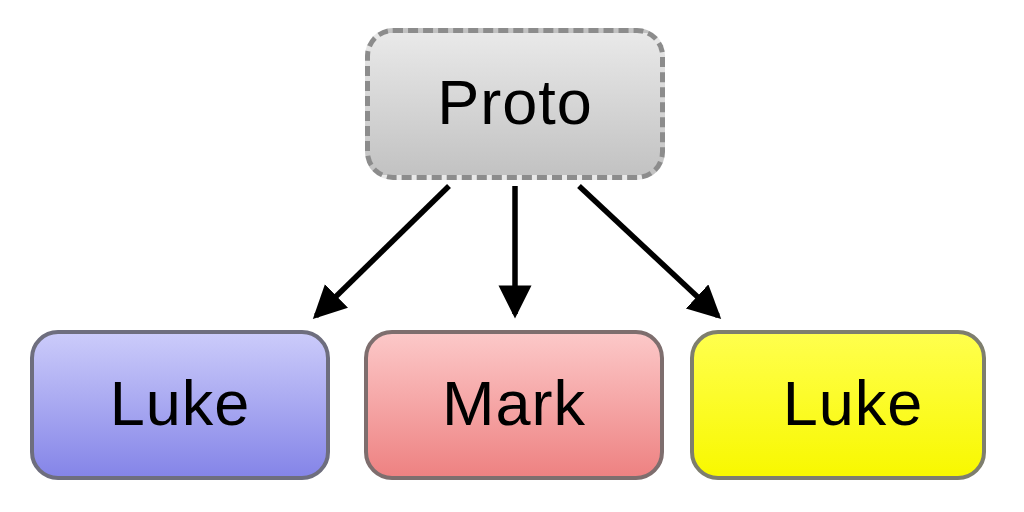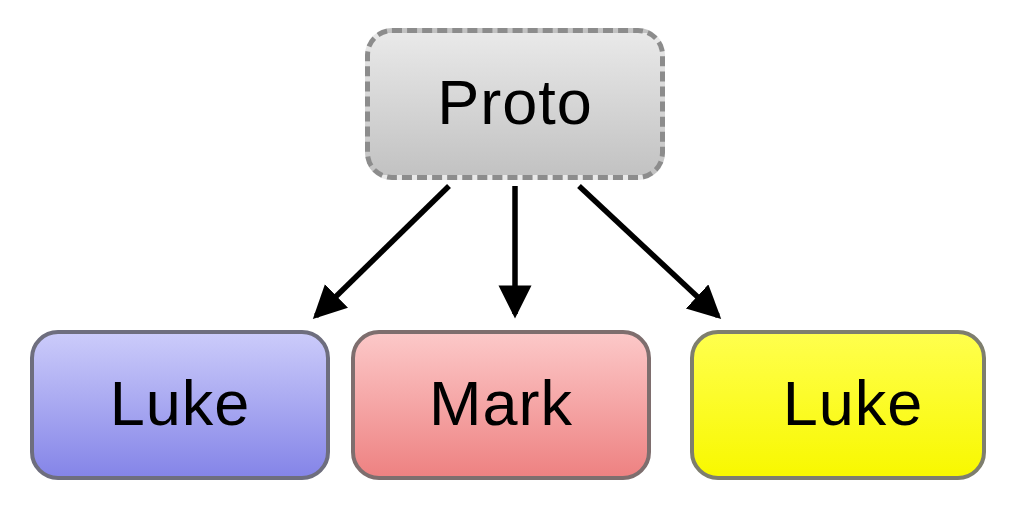"Proto" div.node { border-radius: 27px -> none }
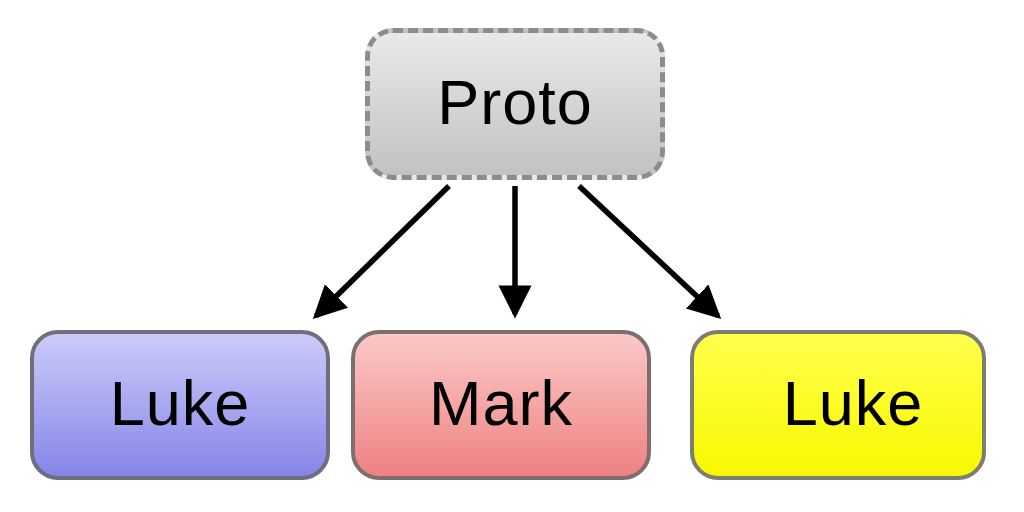"Mark" .node-mark { left: 351px -> 364px }
